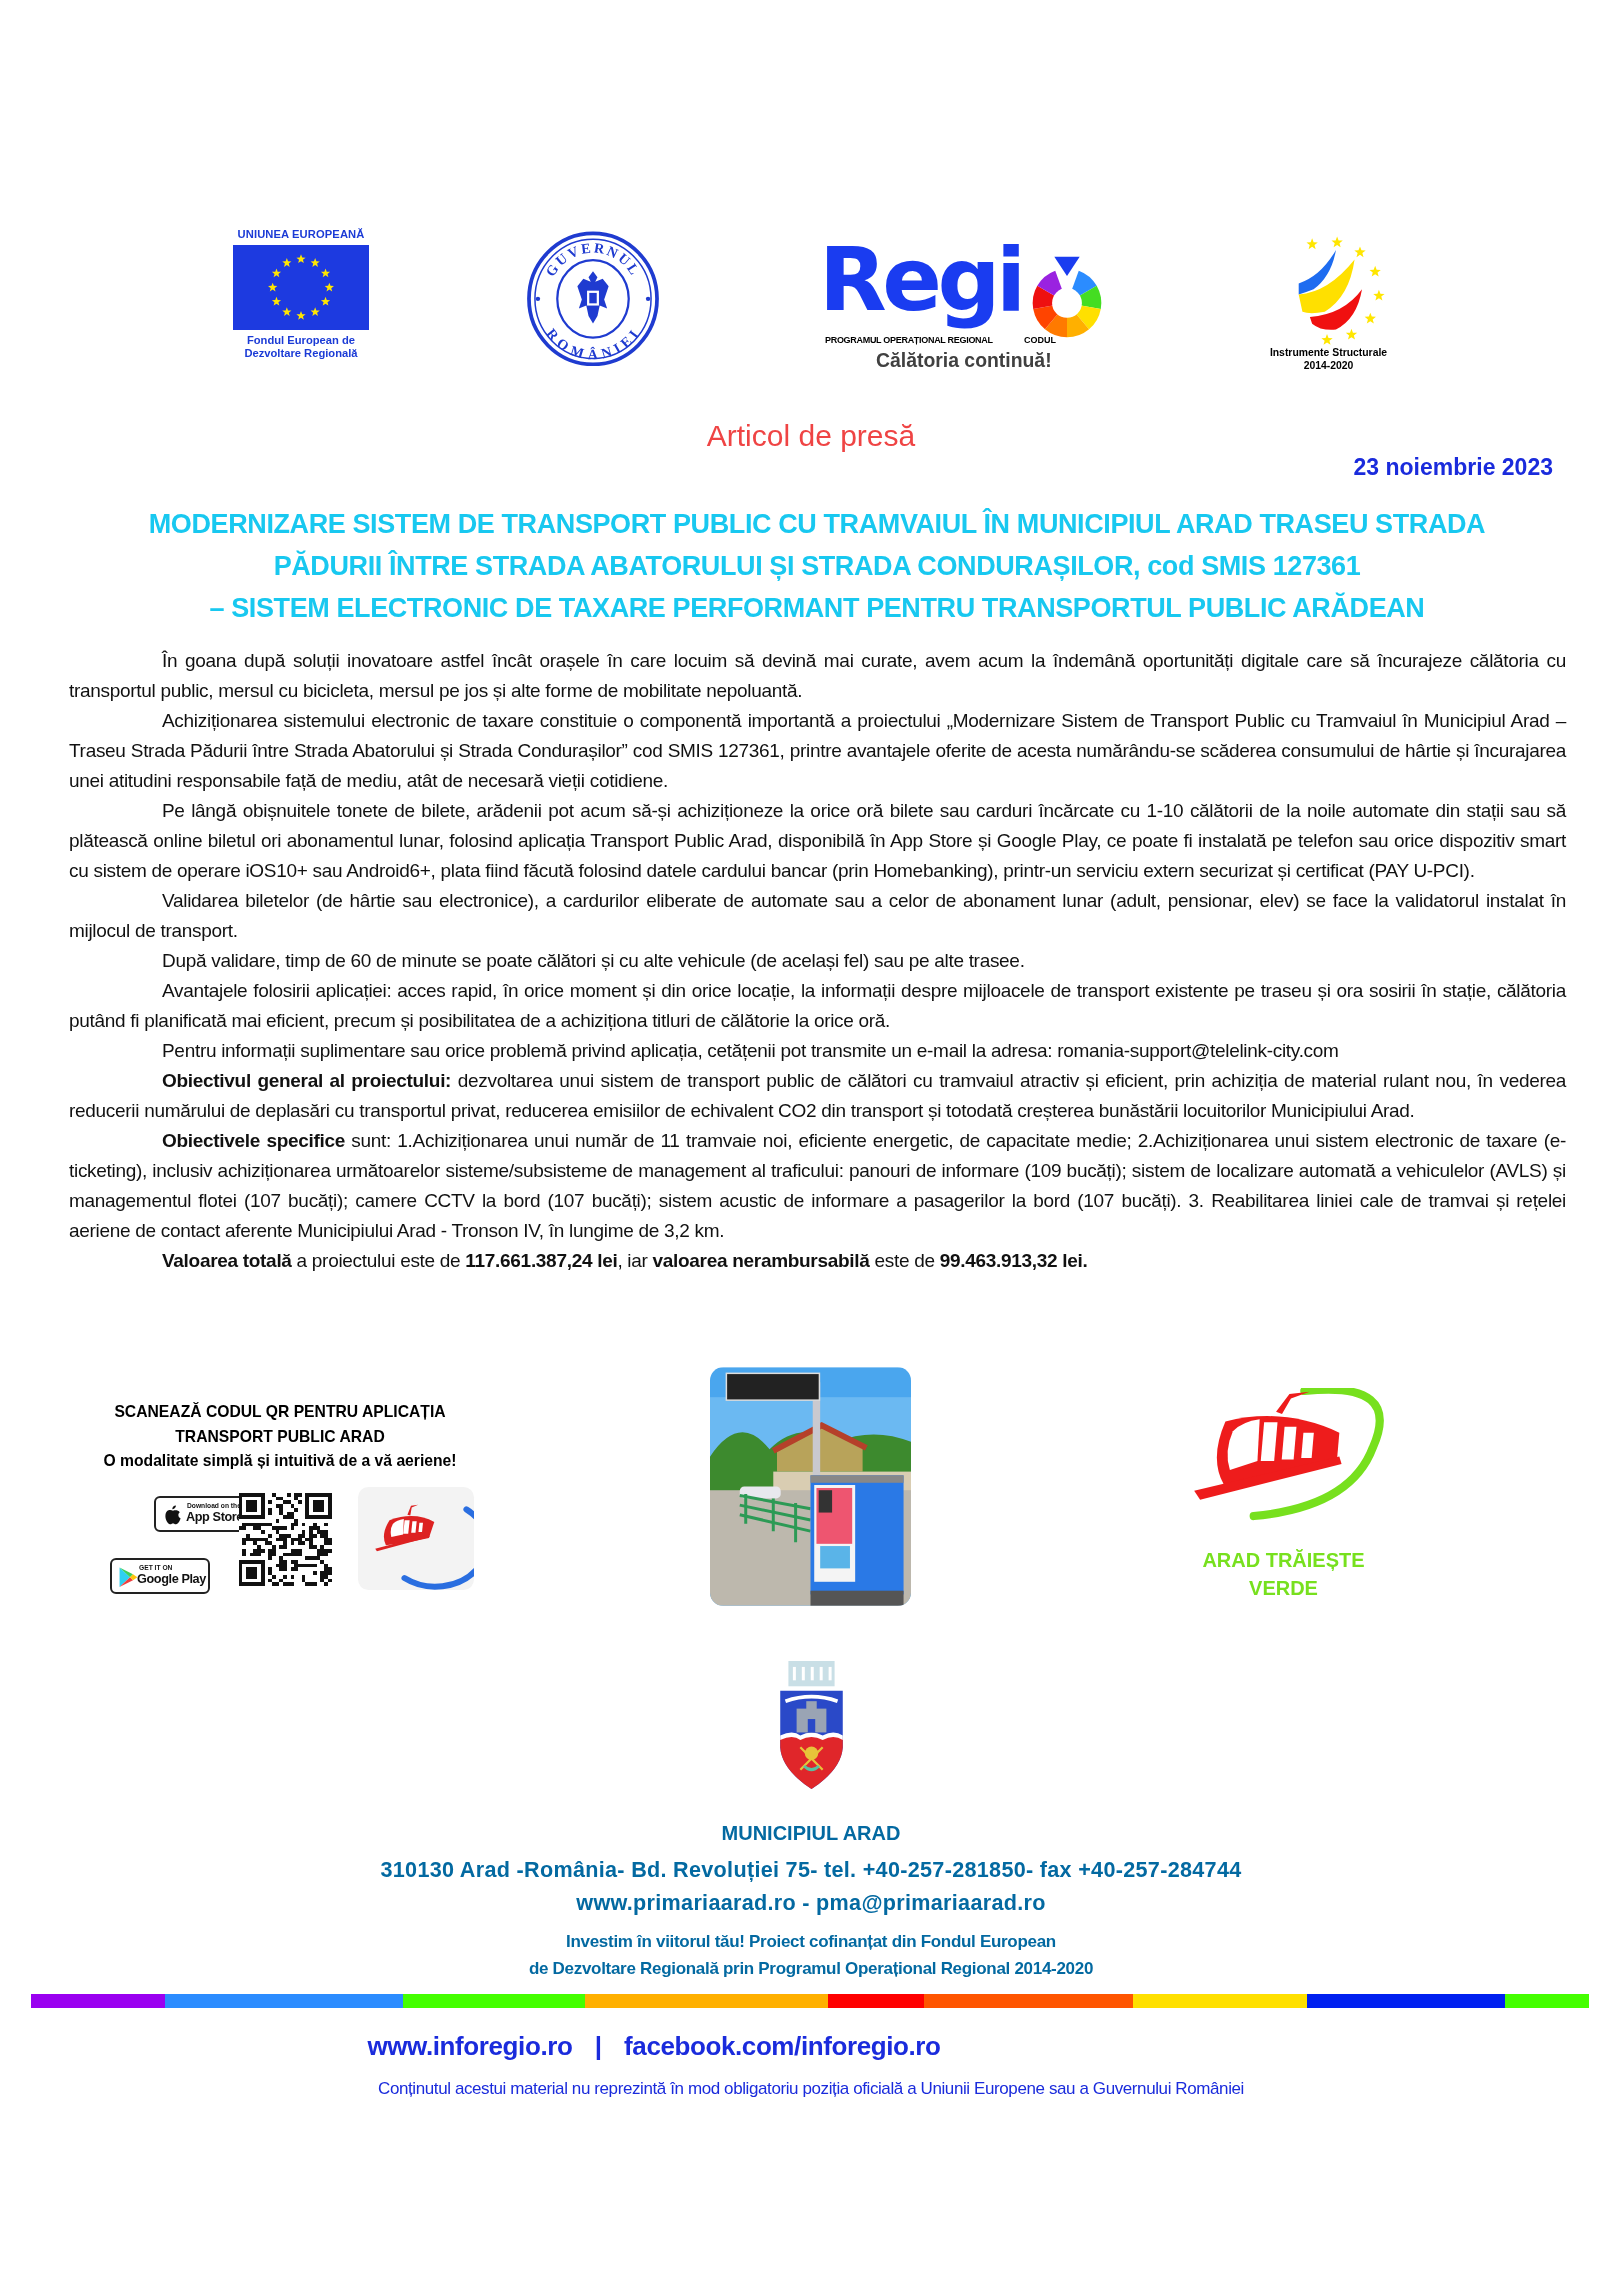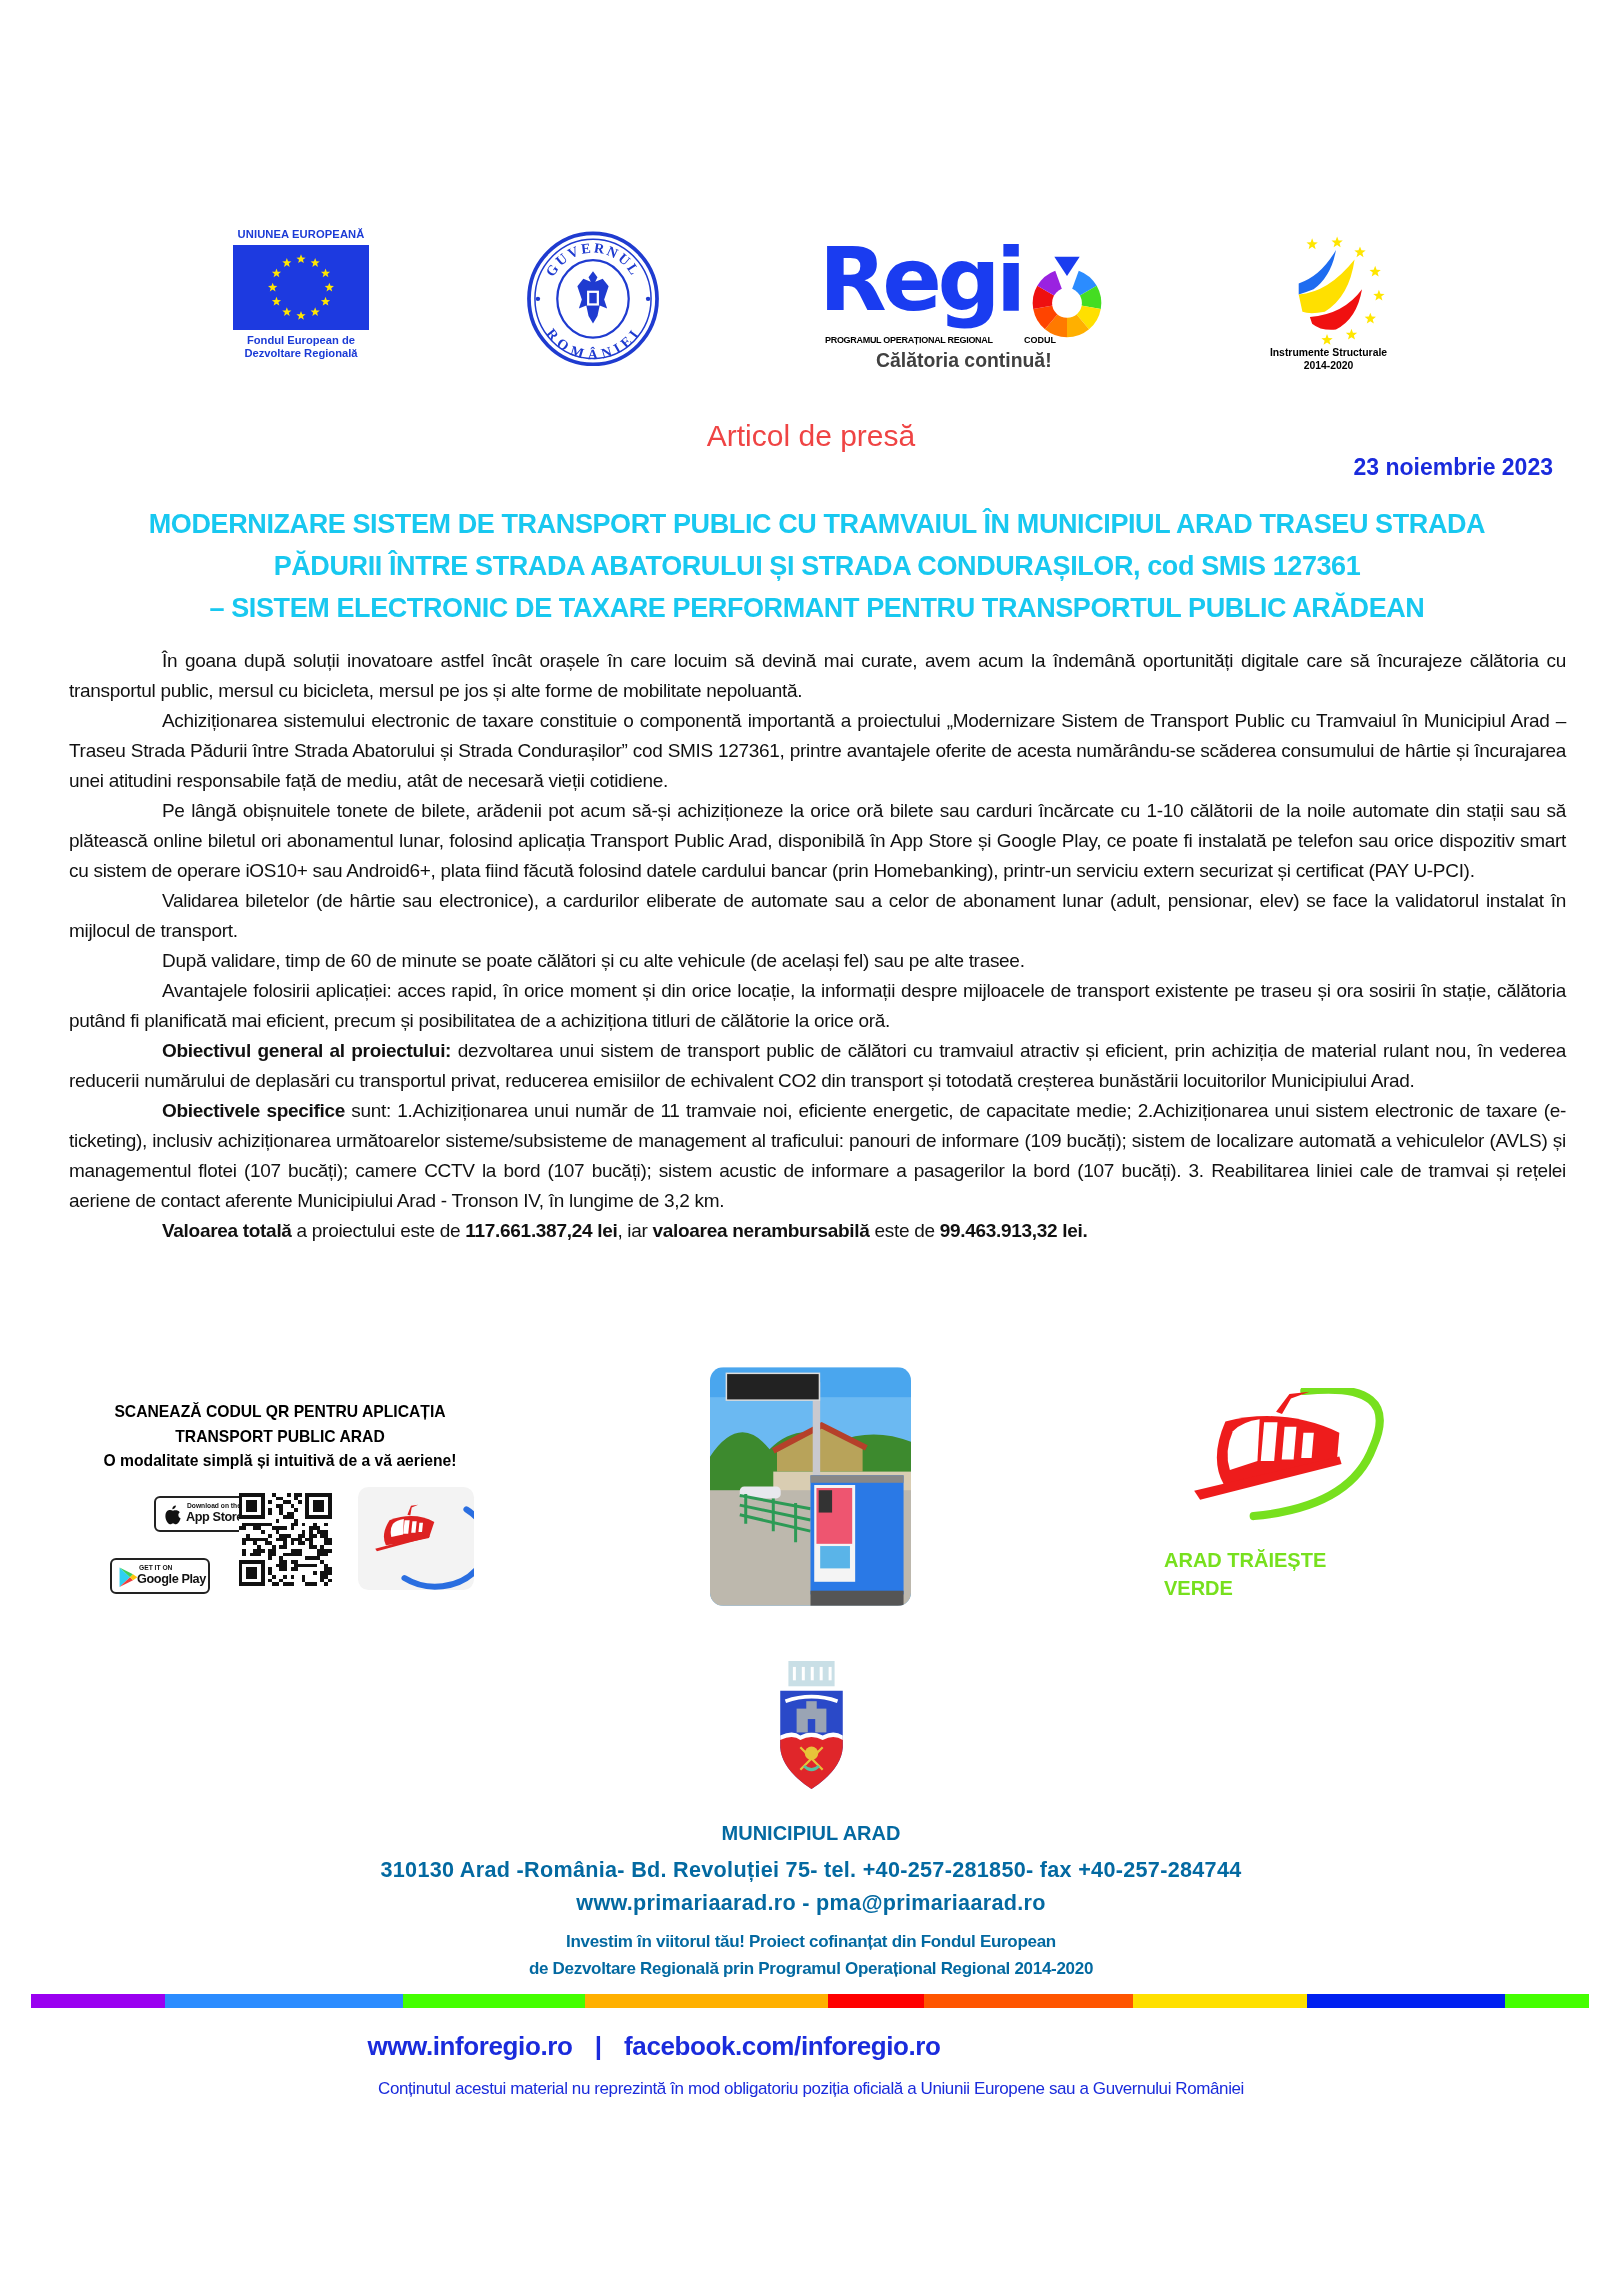"Pentru informații suplimentare sau orice" p { html: none -> <p>Pentru informații suplimentare sau orice problemă privind aplicația, cetățenii pot transmite un e-mail la adresa: romania-support@telelink-city.com</p> }
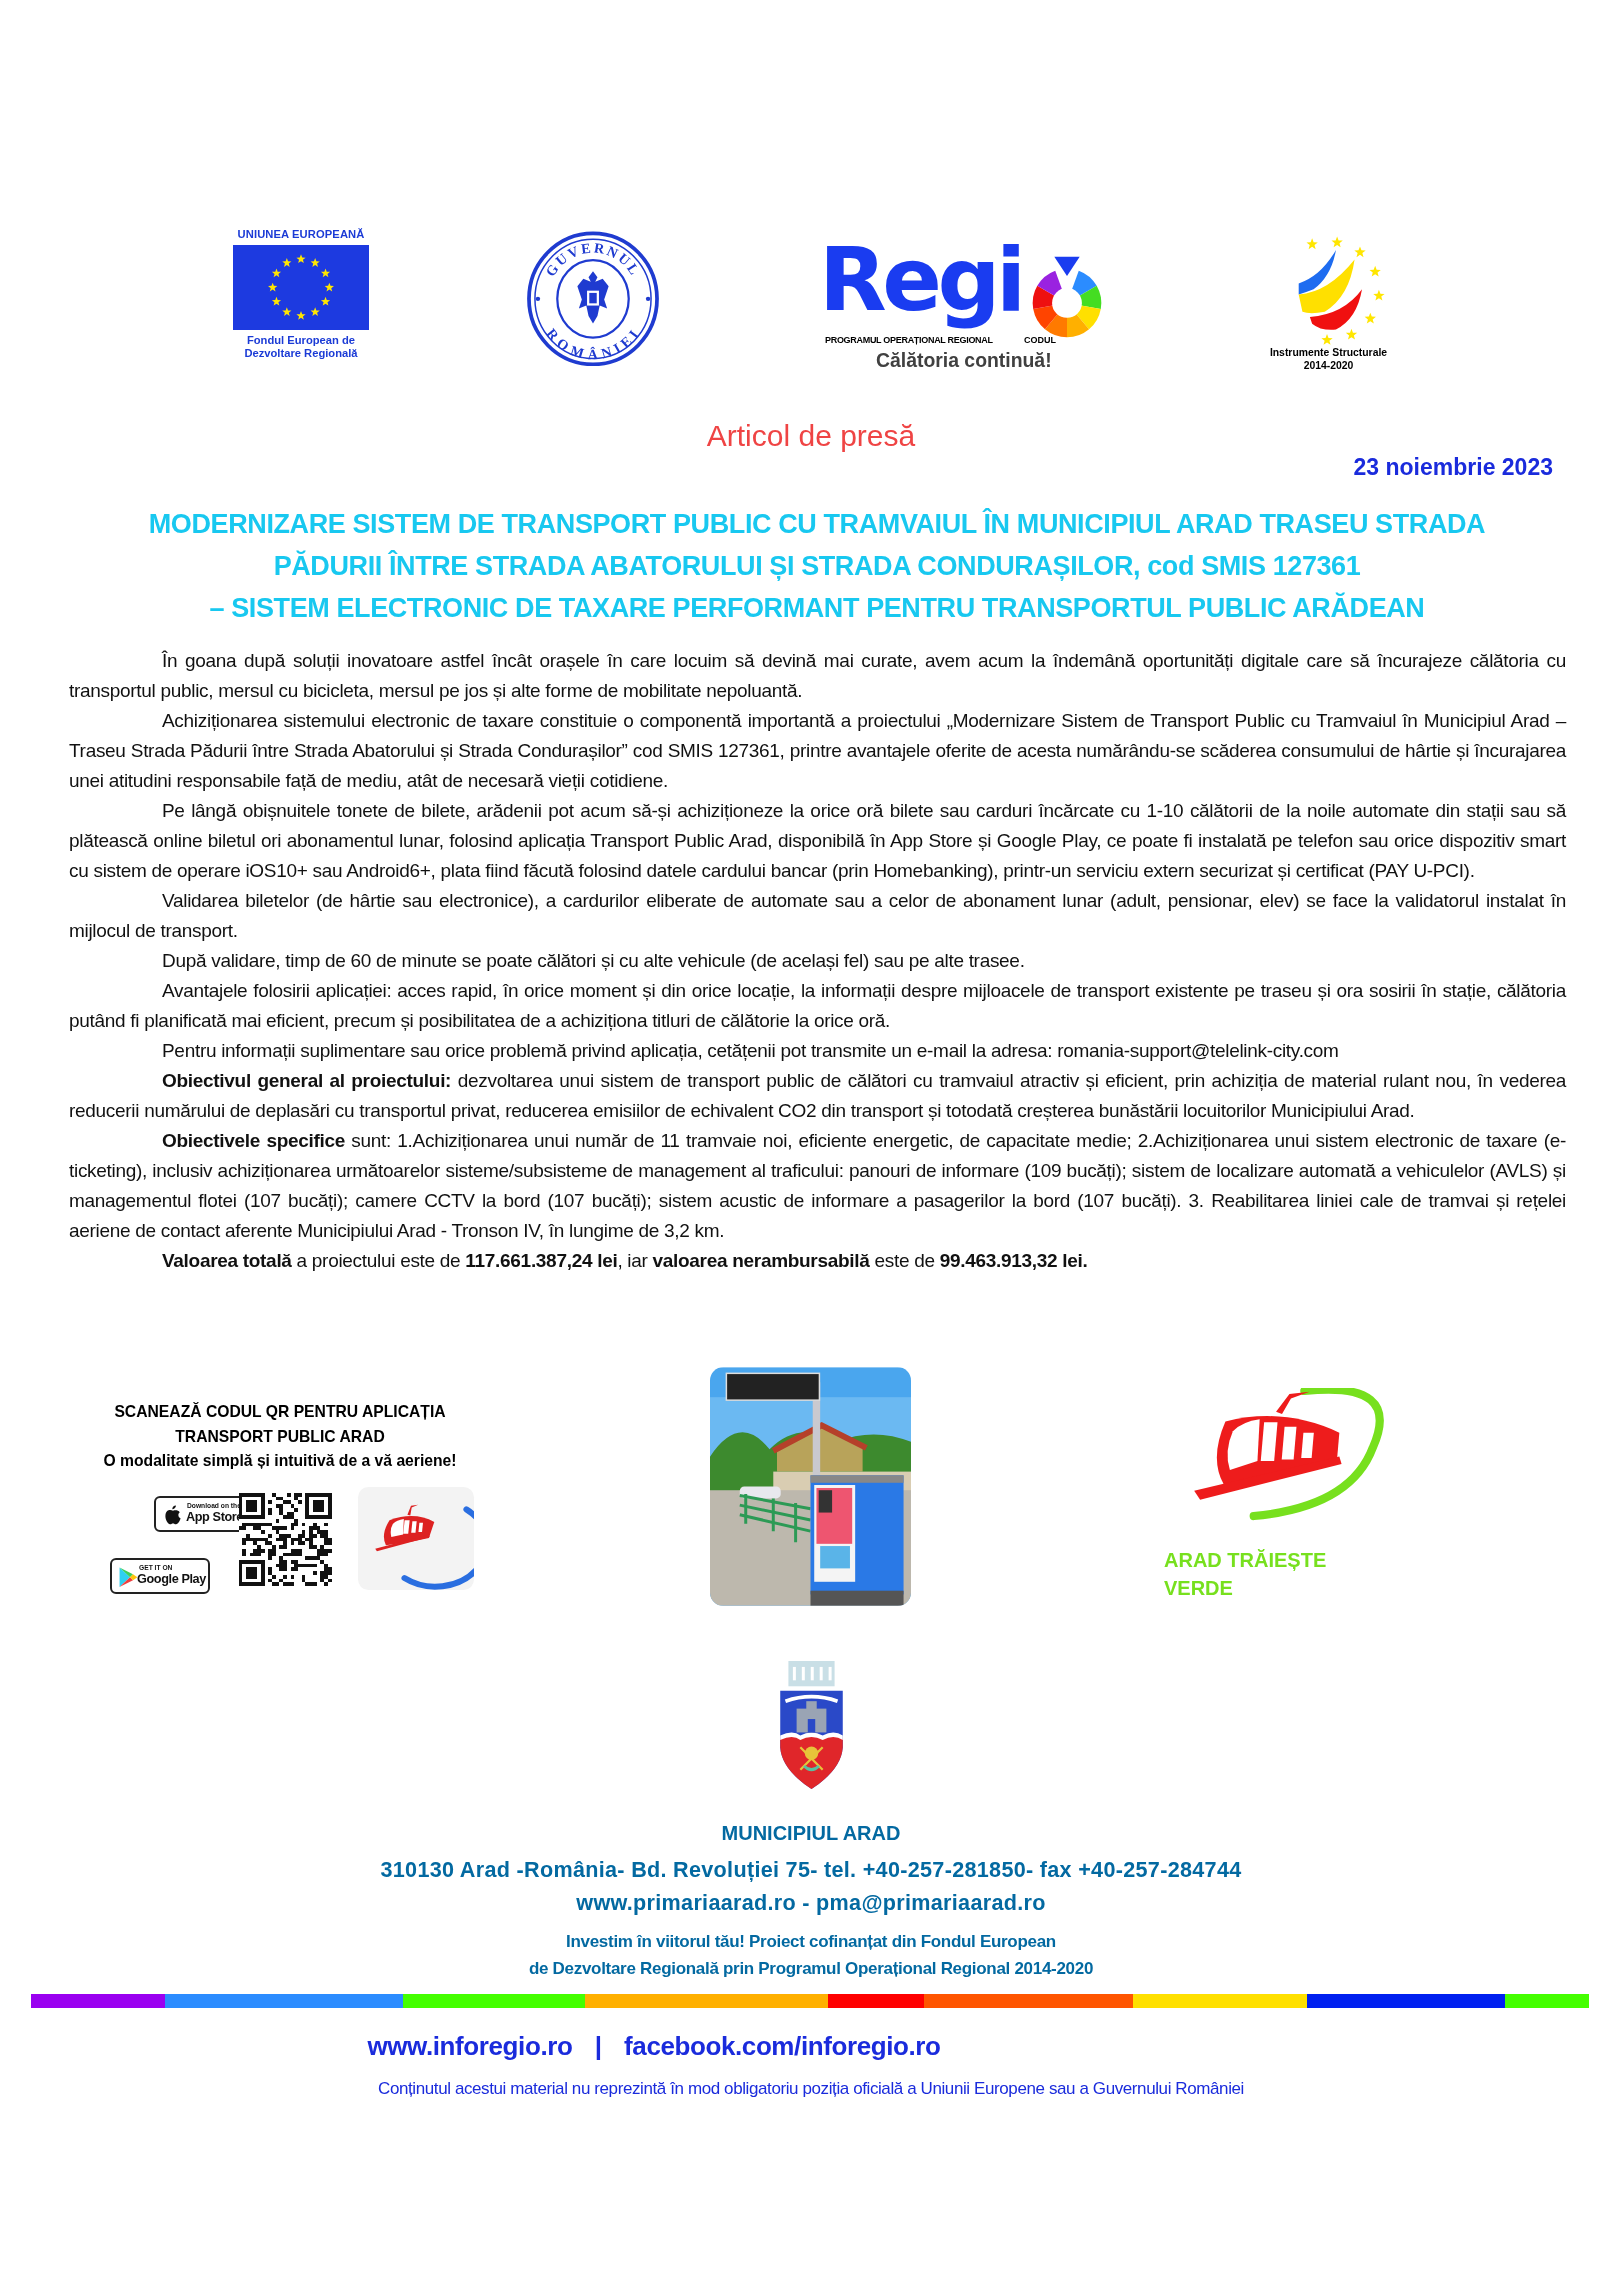"ARAD TRĂIEȘTE" .green-text { text-align: left -> center }
